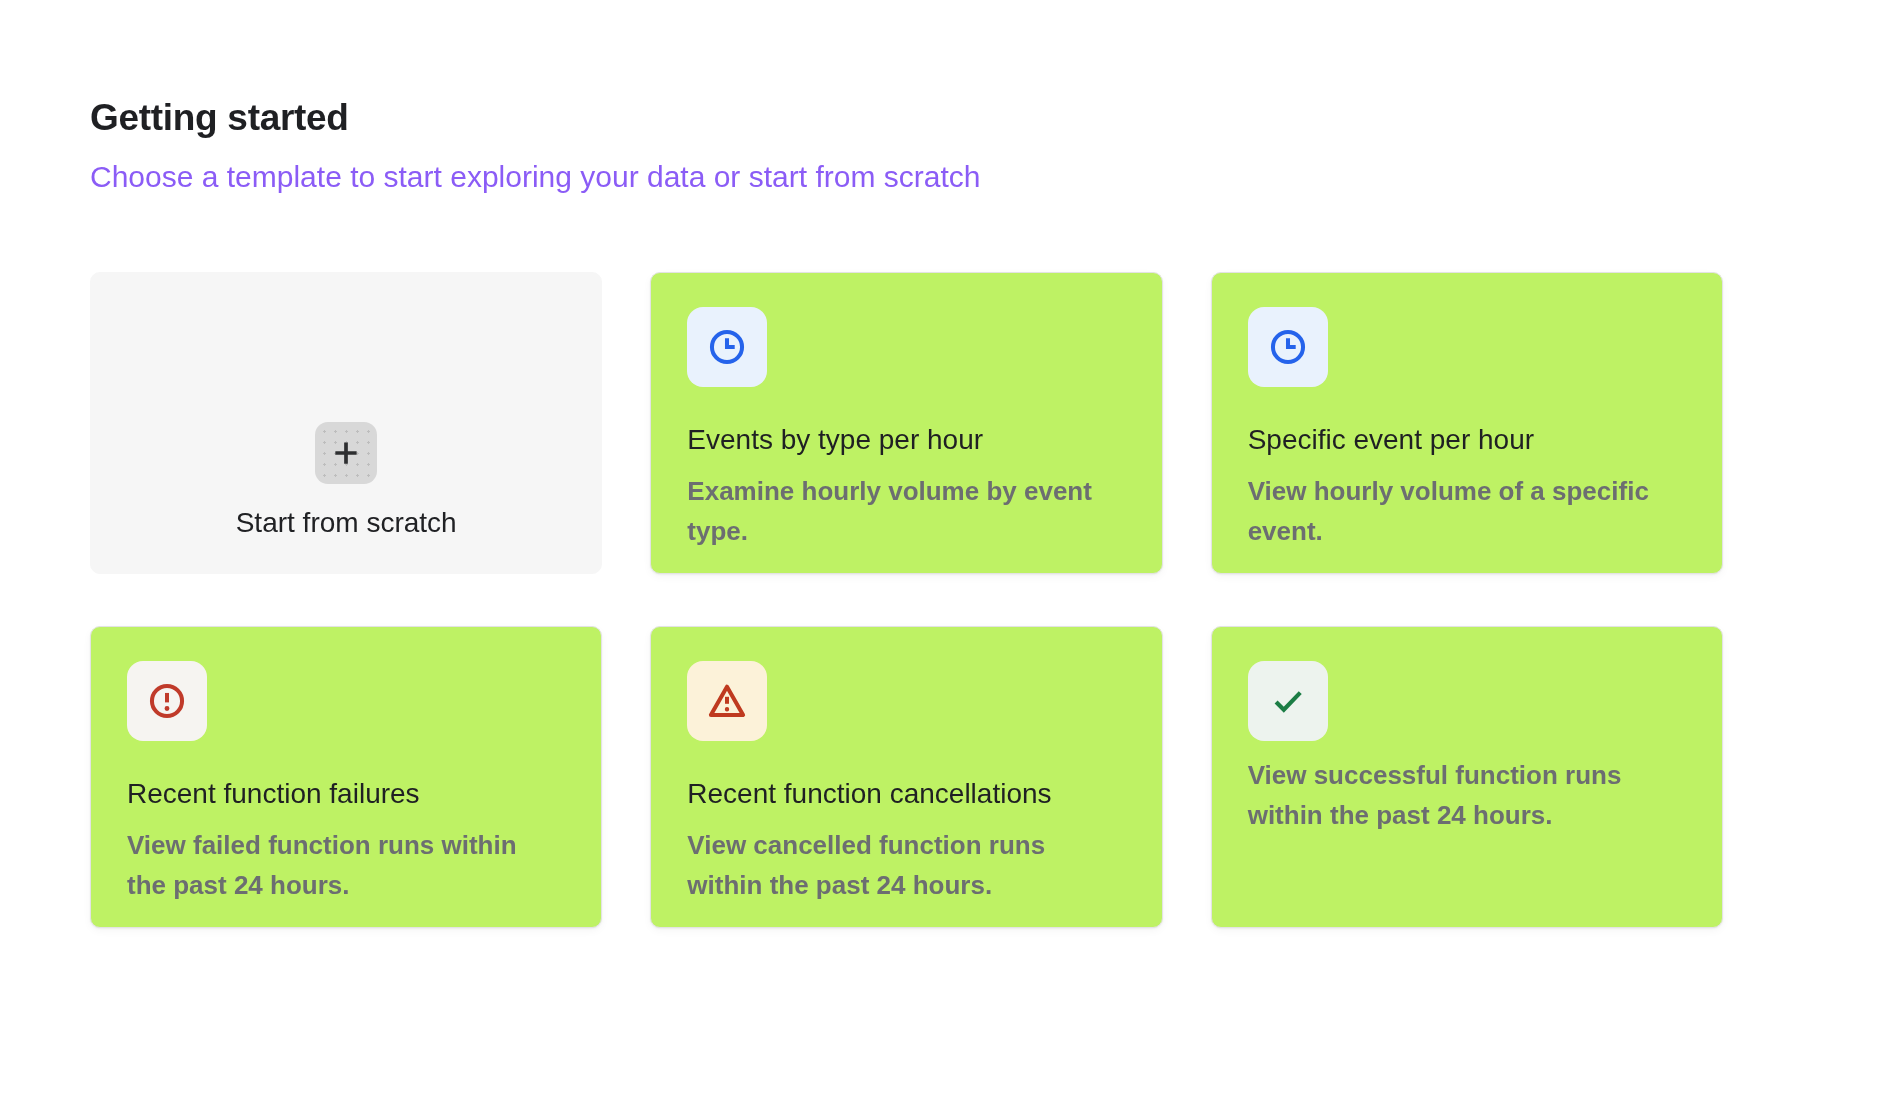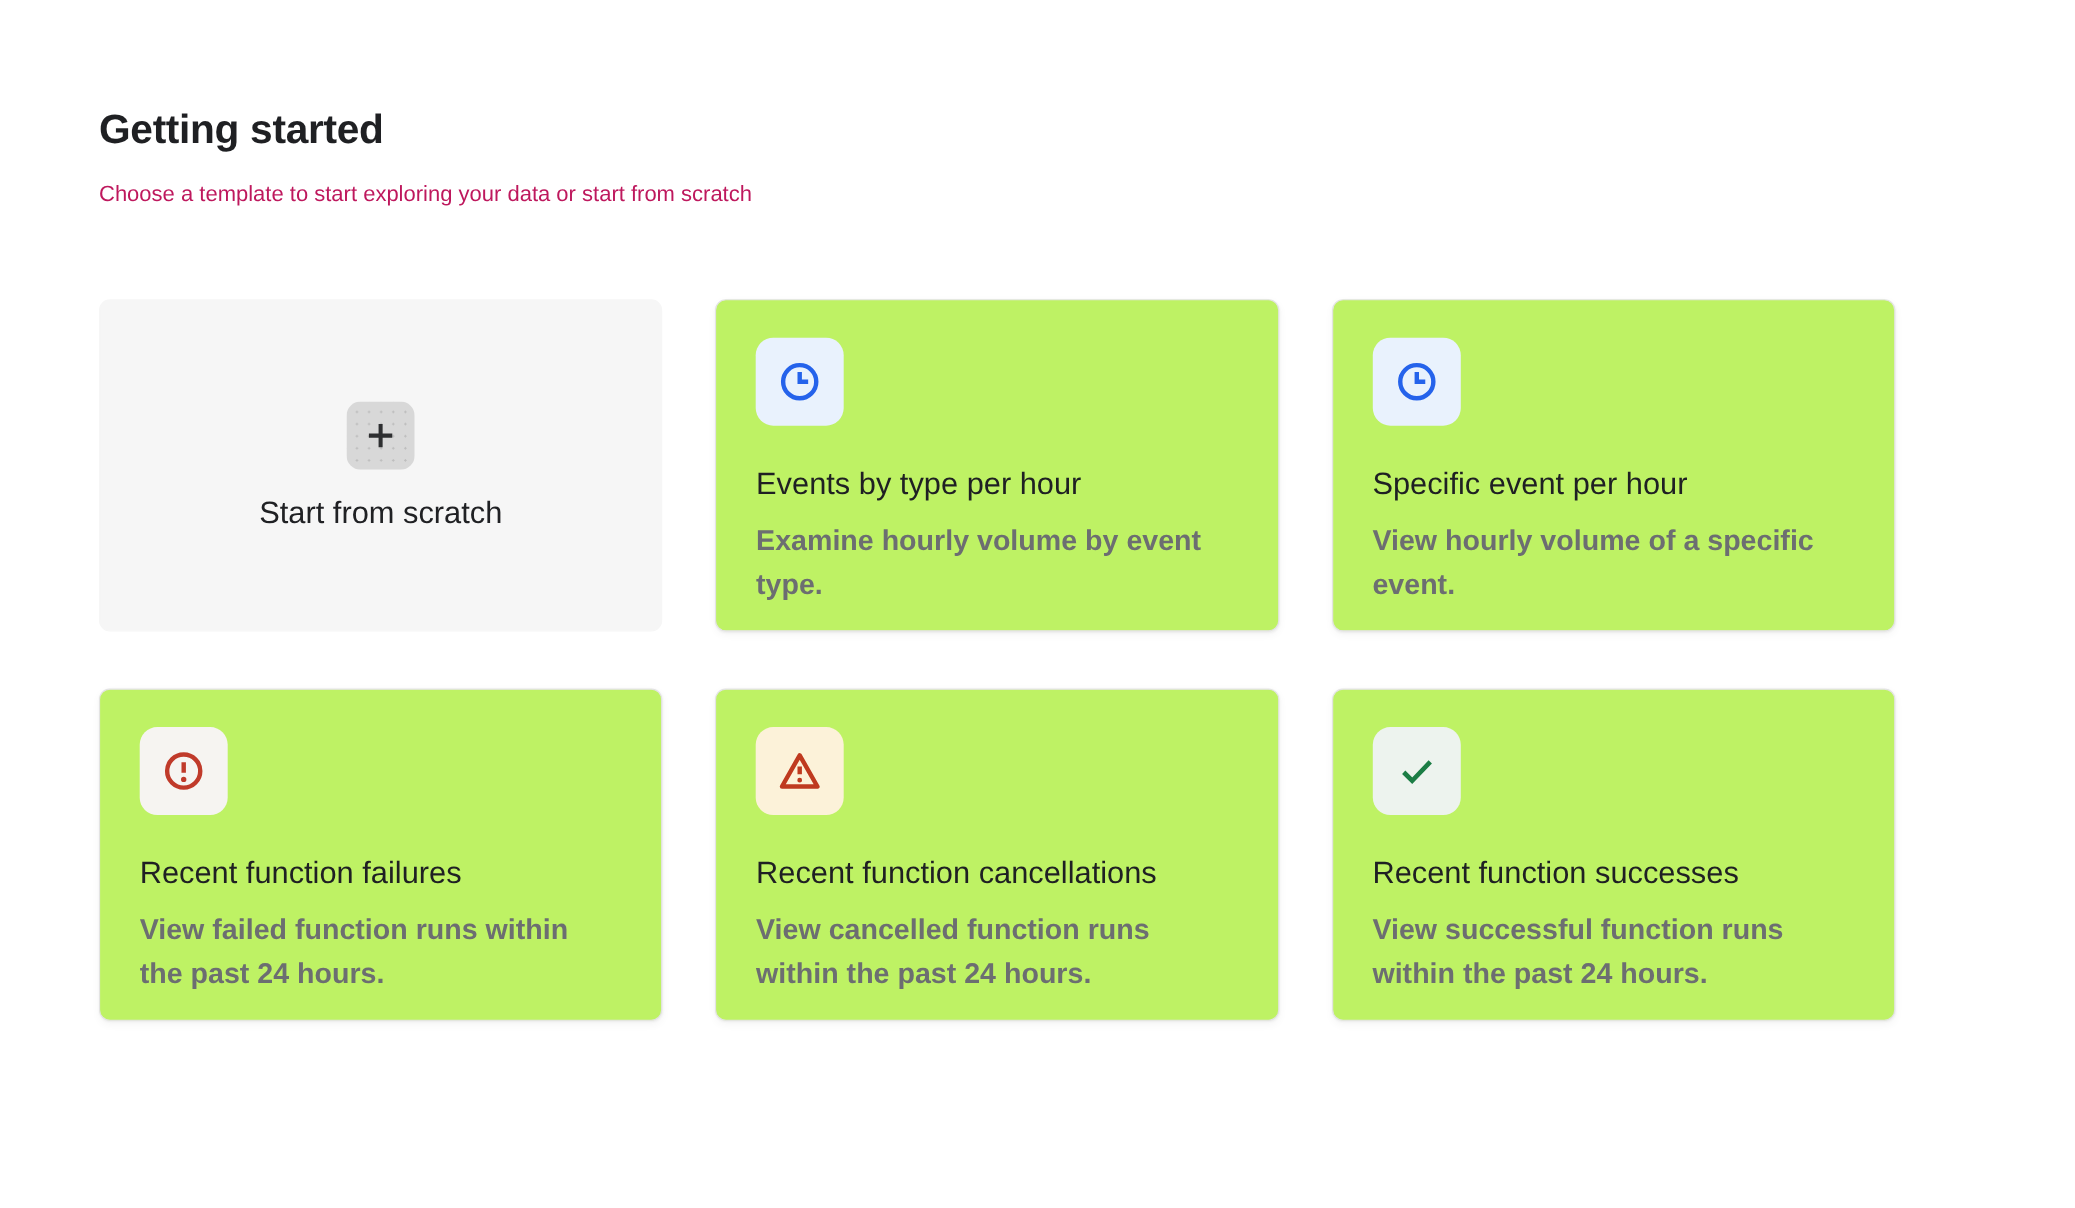"Choose a template to start" .page-subtitle { color: #be185d -> #8b5cf6; font-size: 20px -> 30px }
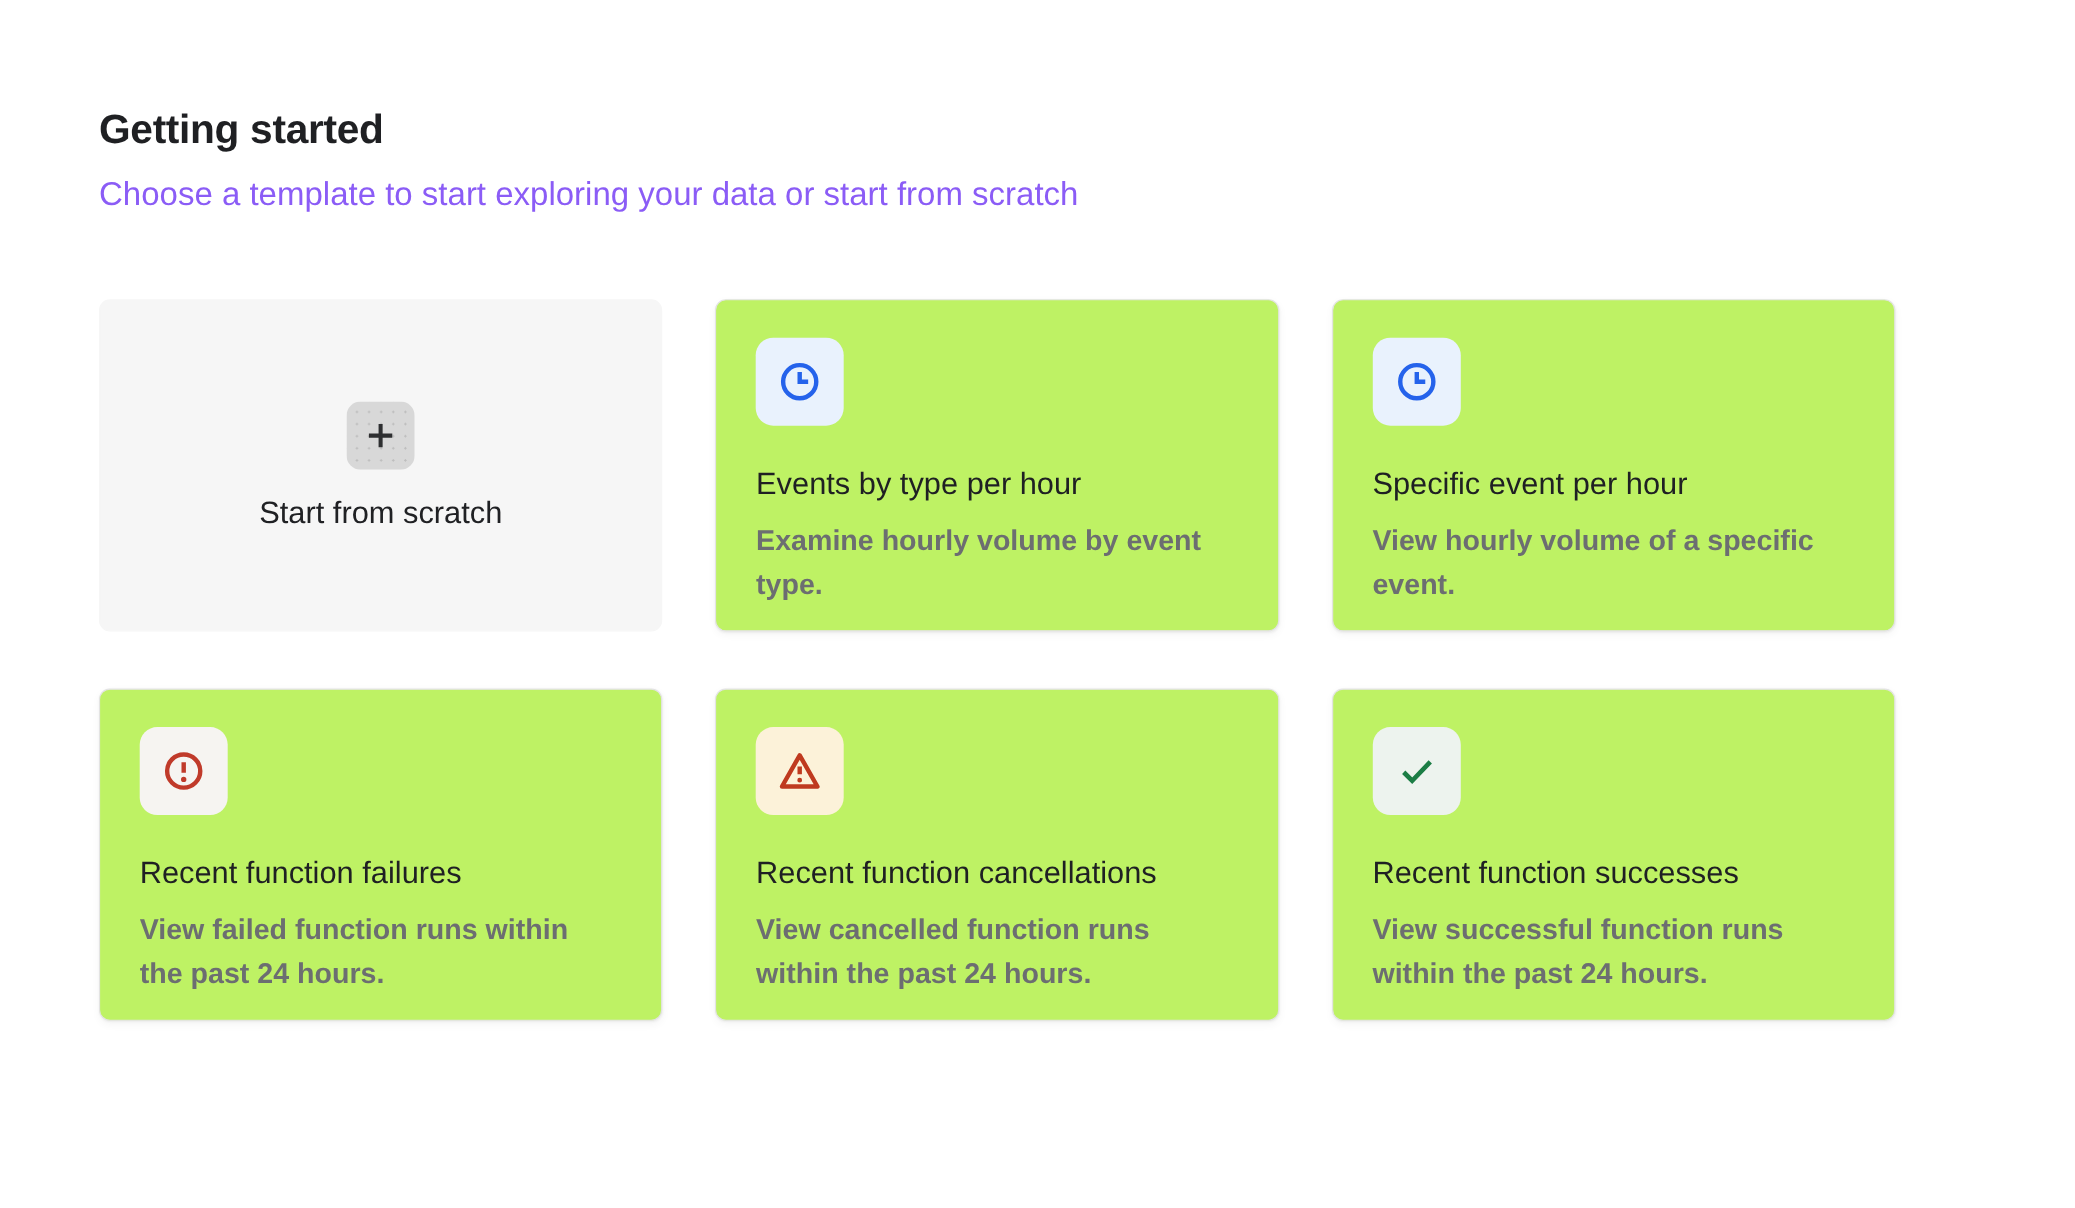"Start from scratch" .card.scratch { justify-content: center -> flex-end }
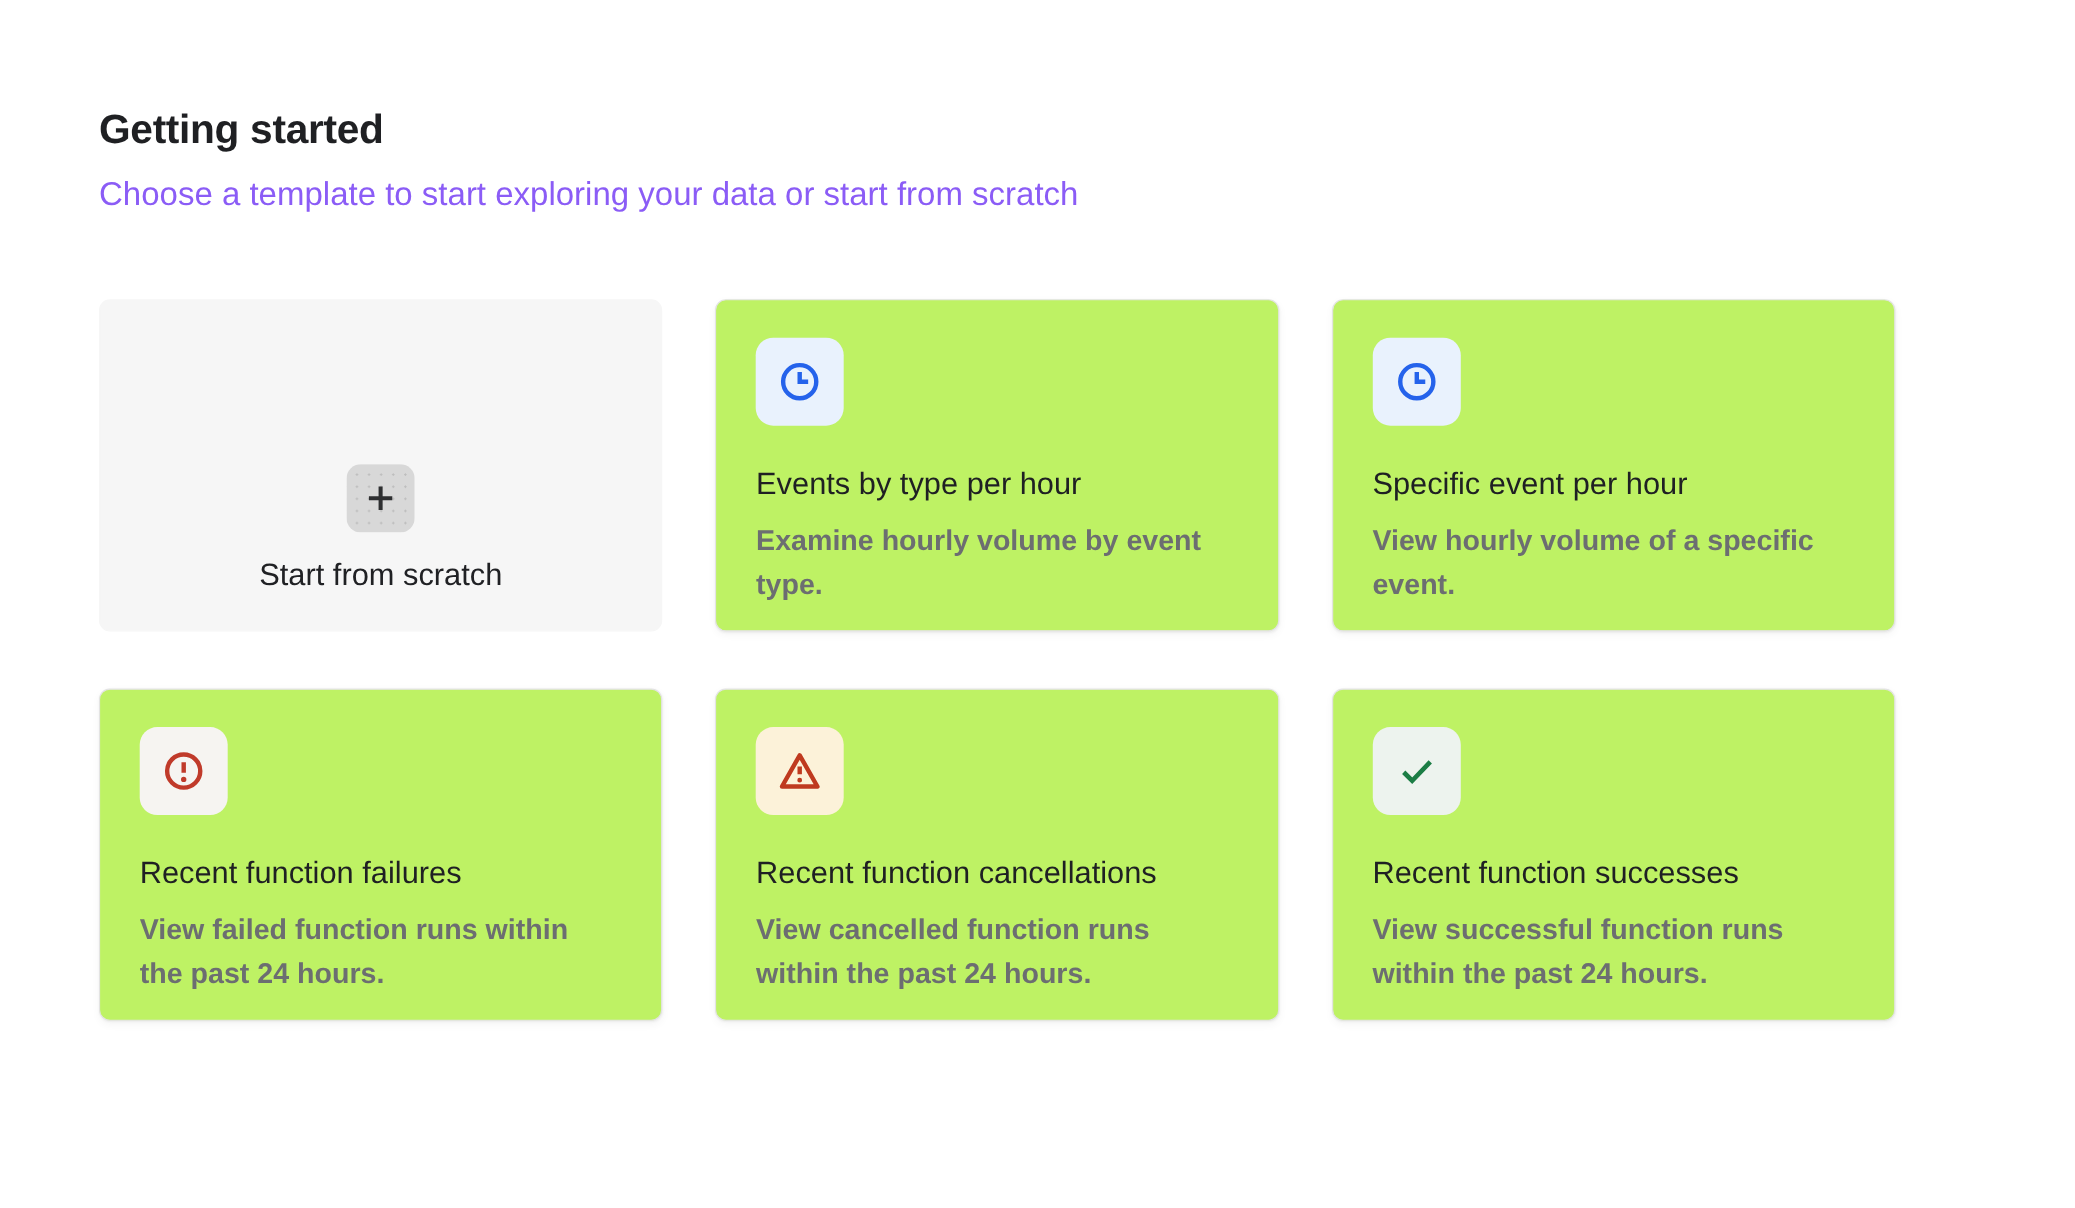"Recent function successes" div.card-title { html: <div>Recent function successes</div> -> none }
